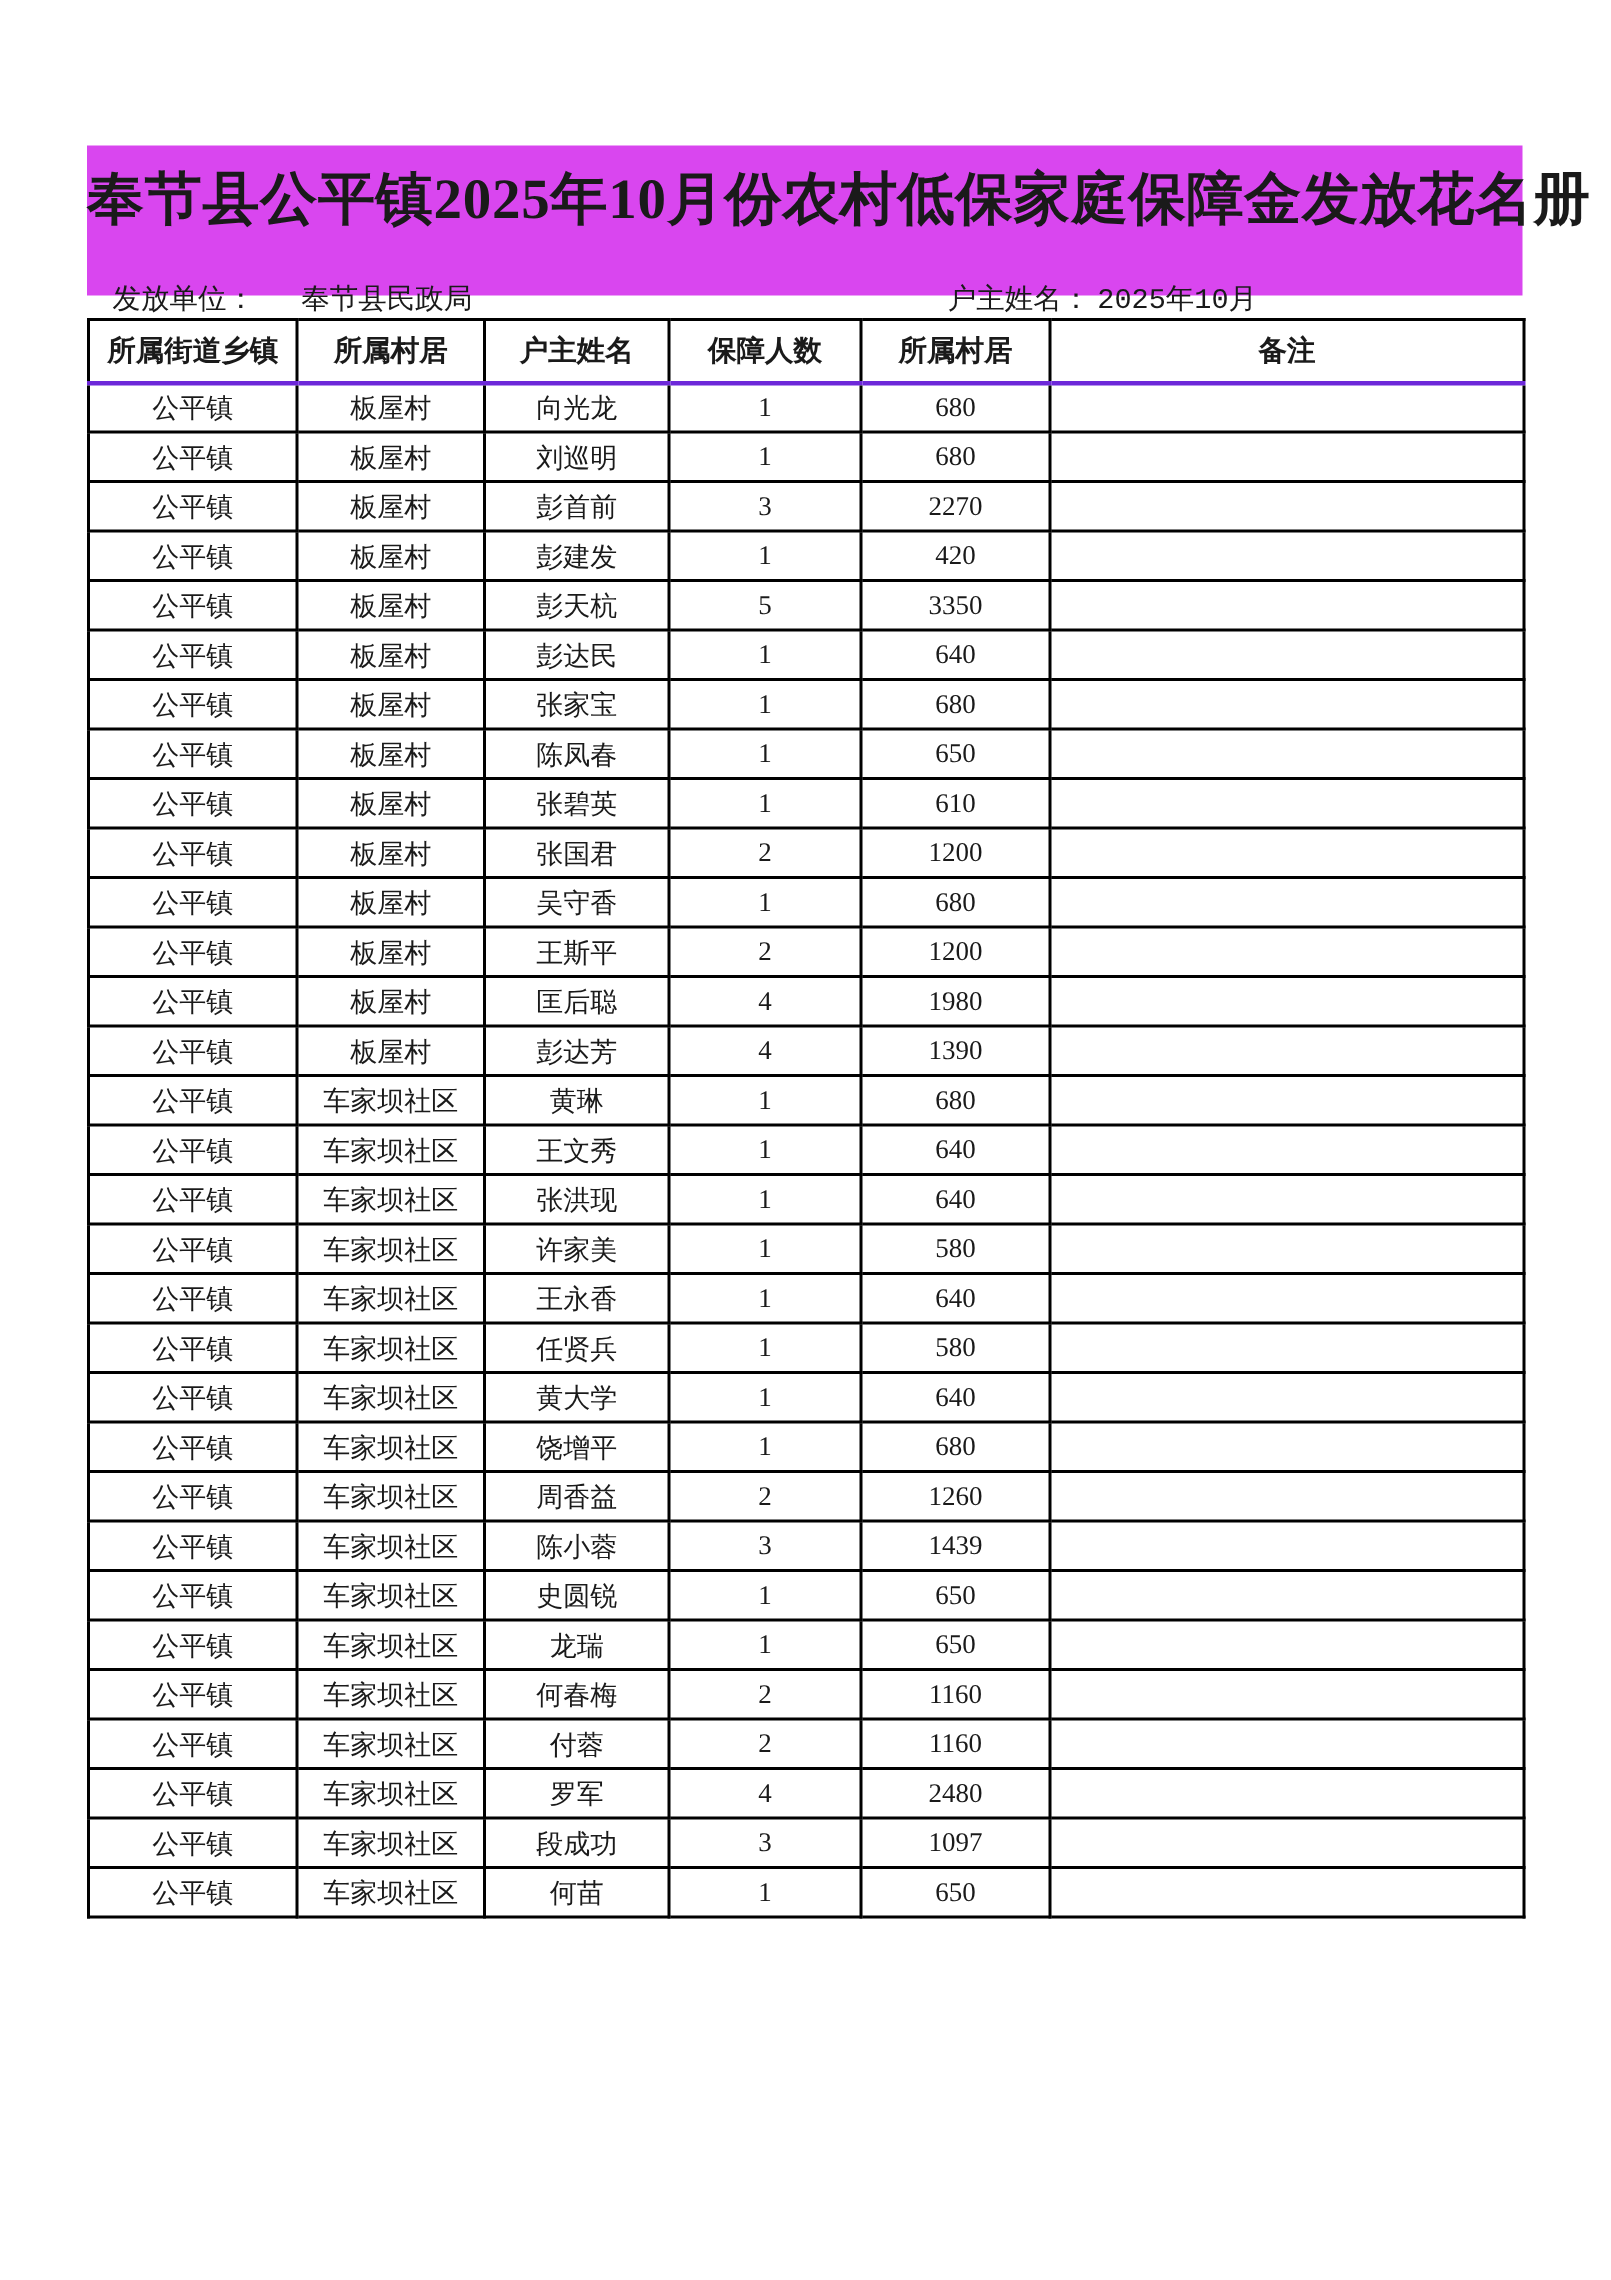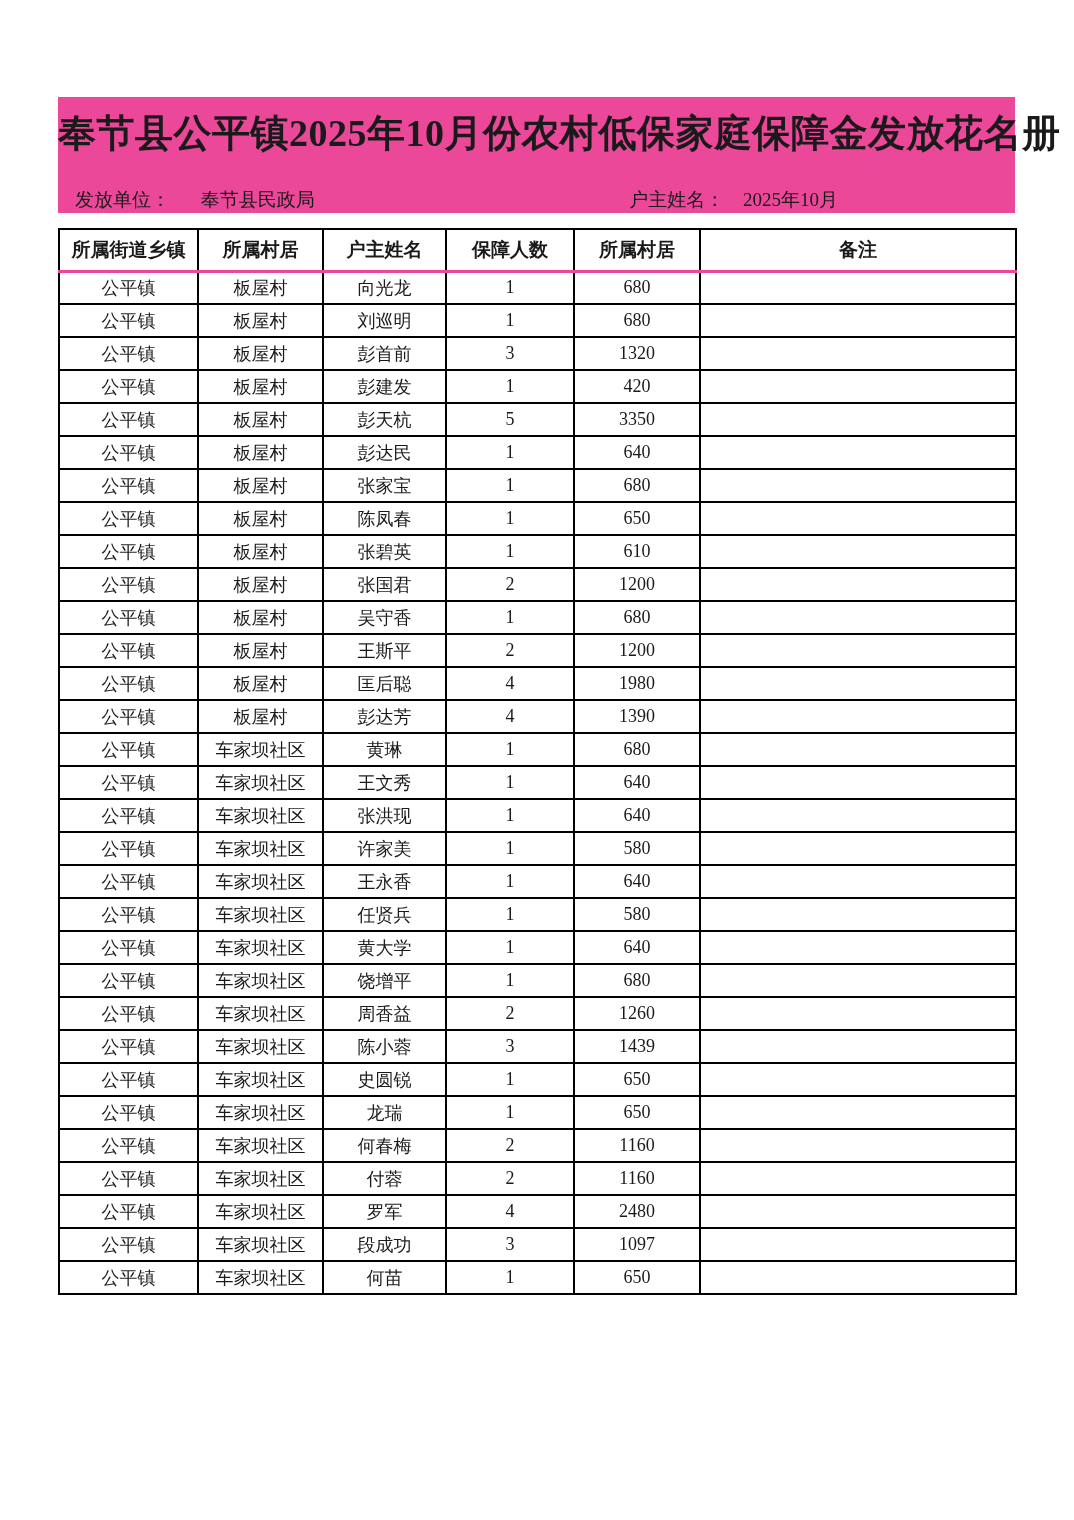"奉节县公平镇2025年10月份农村低保家庭保障金发放花名册" .title-band { background: #ec4899 -> #d946ef; height: 116px -> 100px }
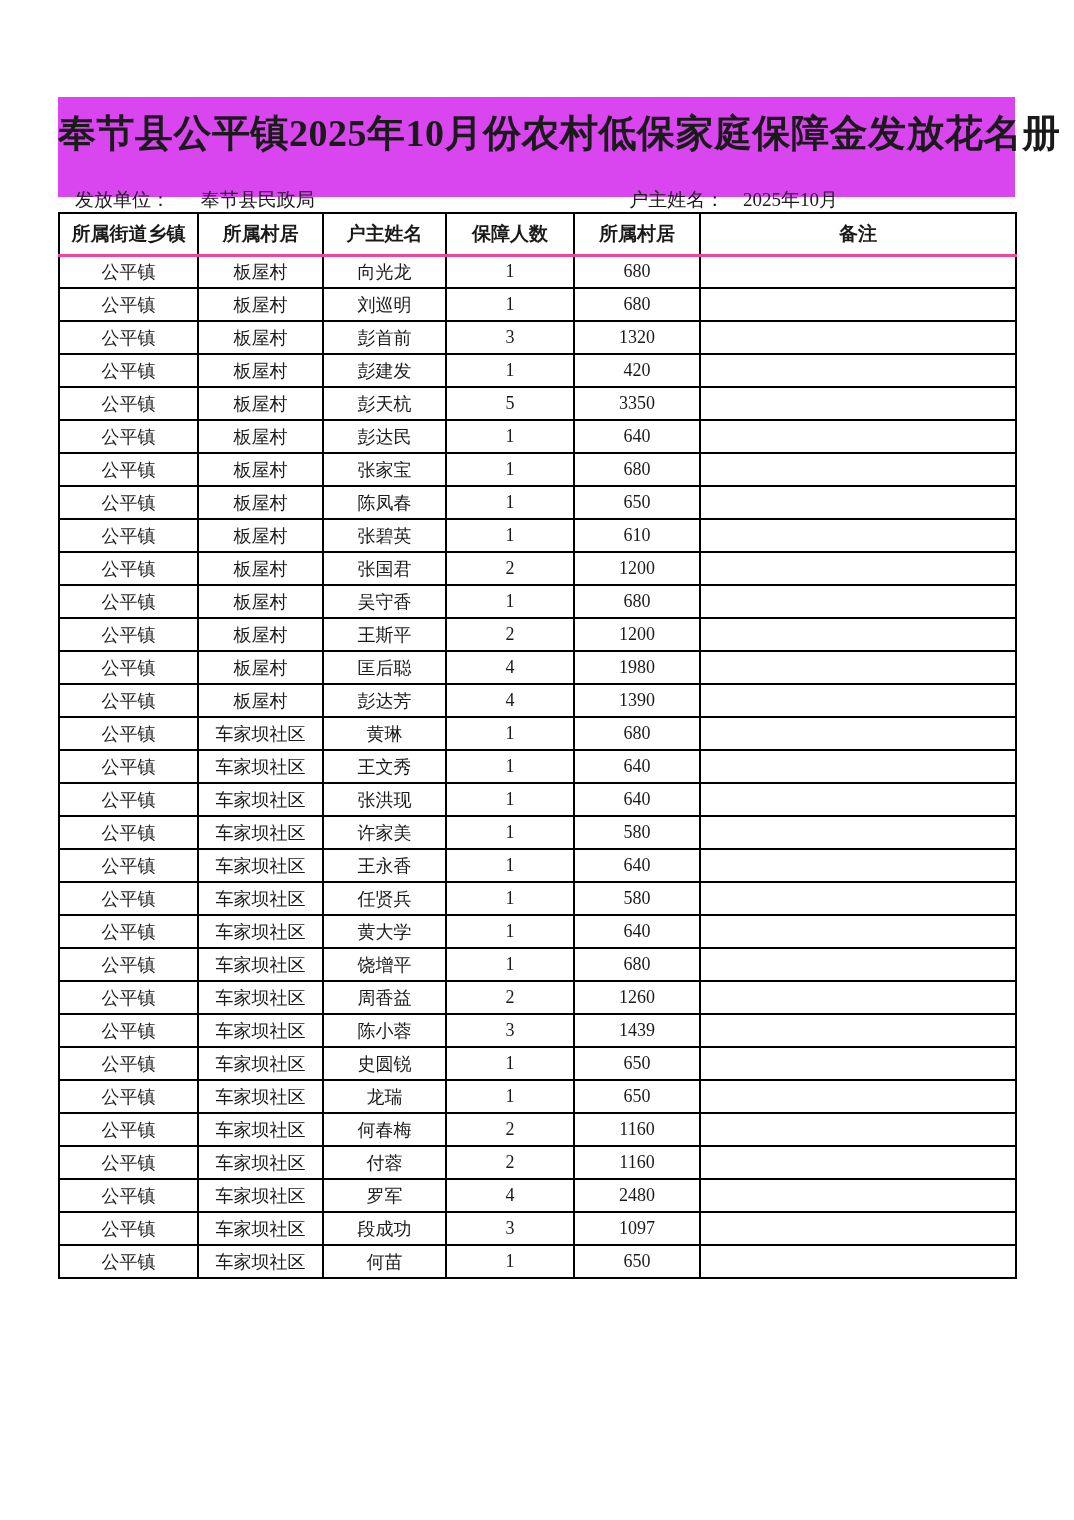"2025年10月" .meta-right .meta-value { font-family: none -> Liberation Mono, monospace; margin-left: 14px -> 0 }
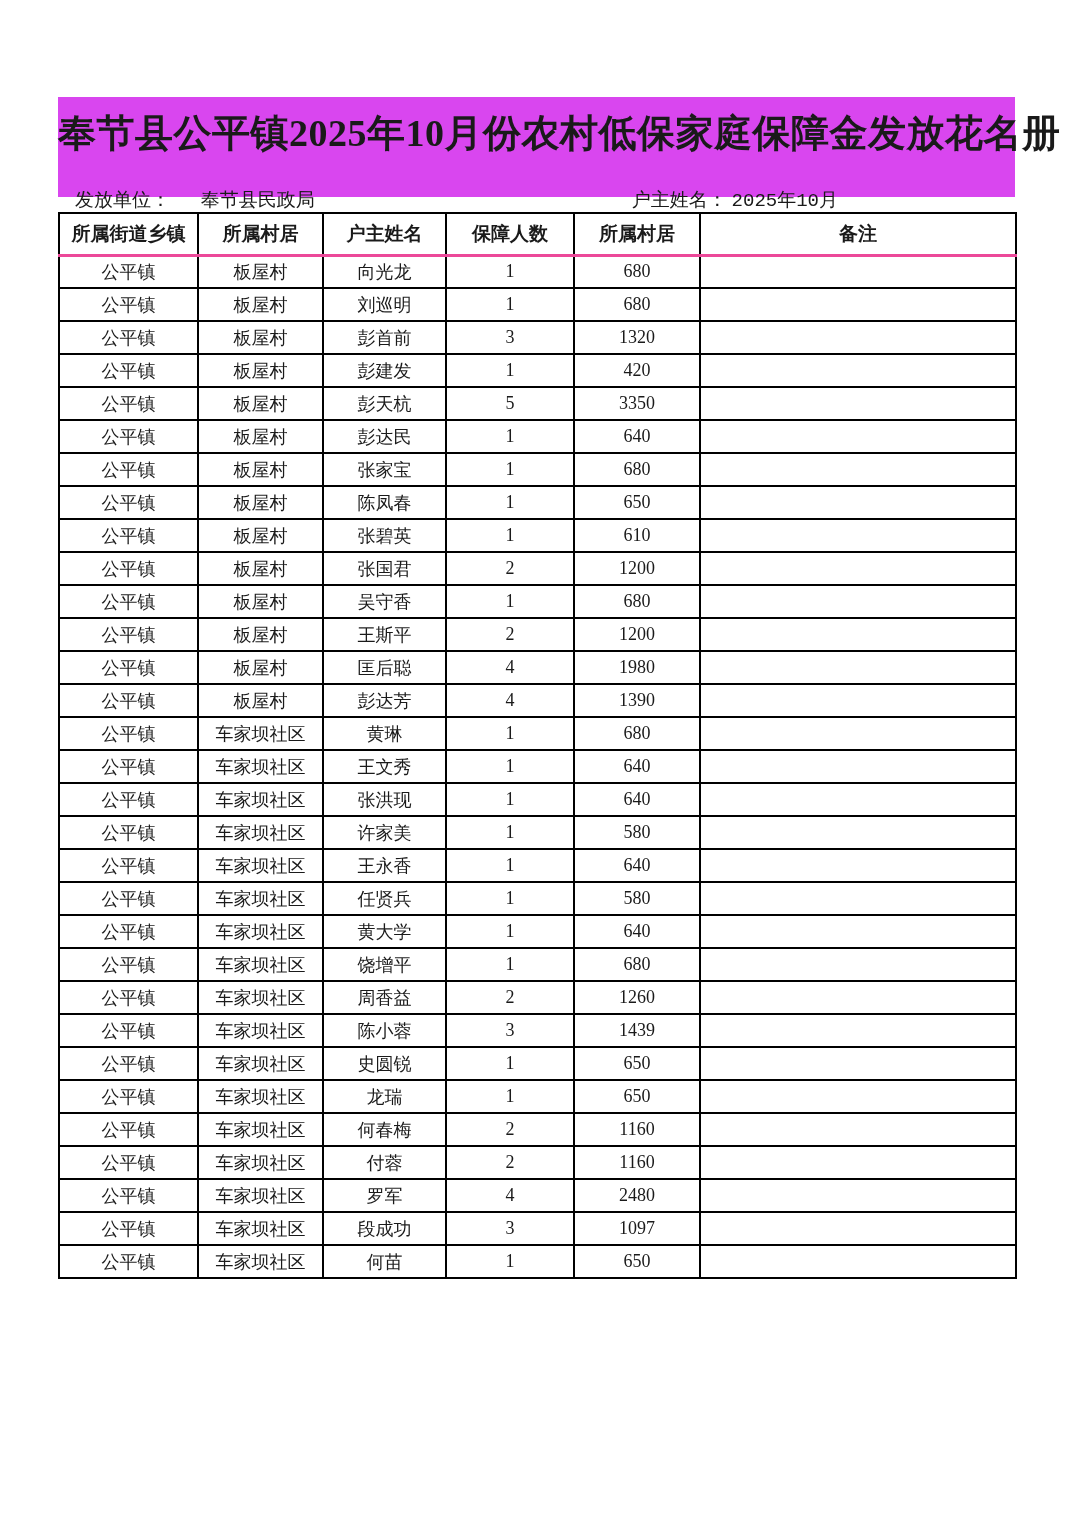"所属街道乡镇" table.roster thead th { border-bottom: 3px solid #ec4899 -> 3px solid #6d28d9 }
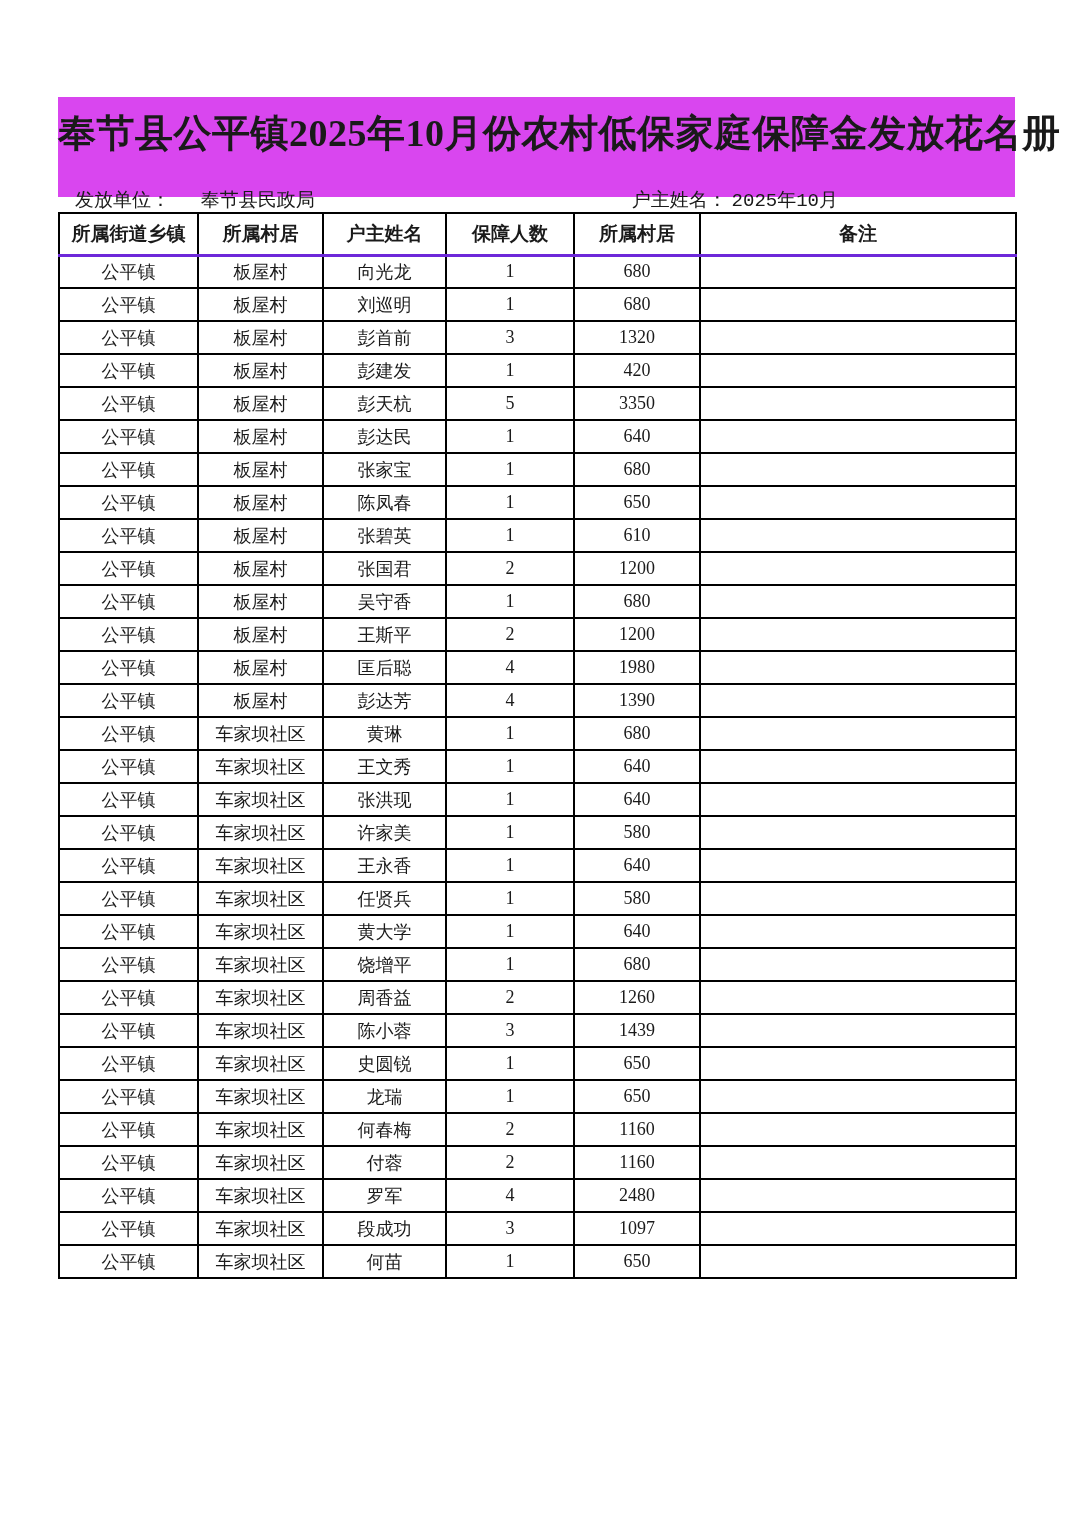"1320" td { text: 1320 -> 2270 }
